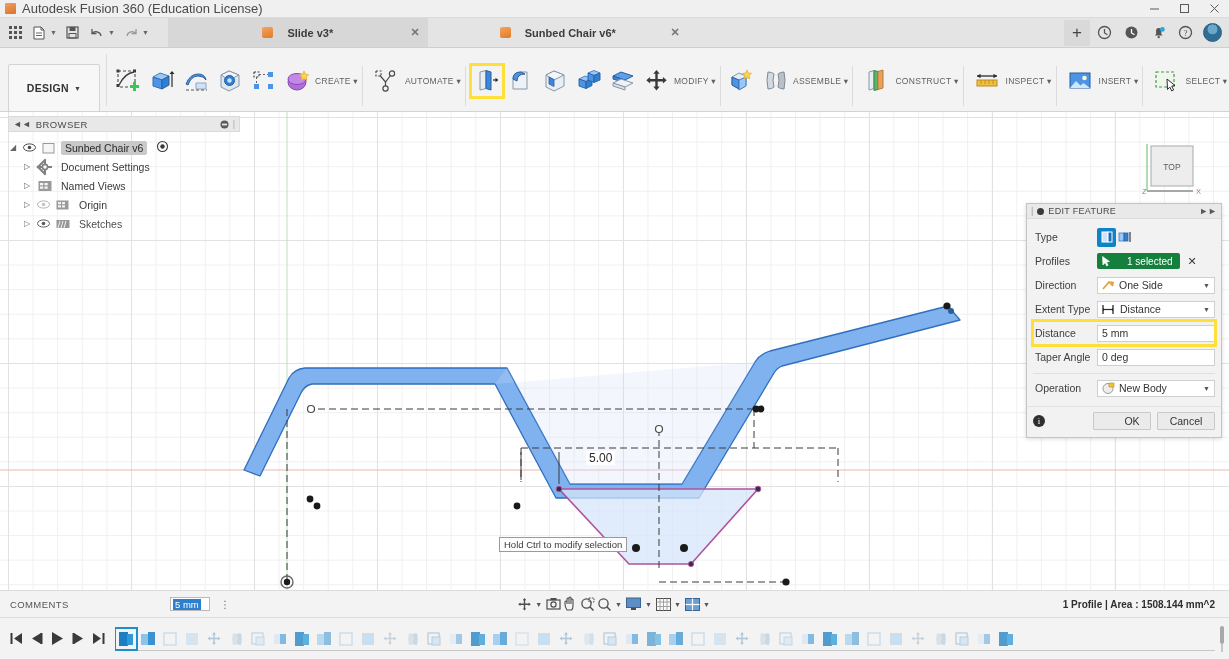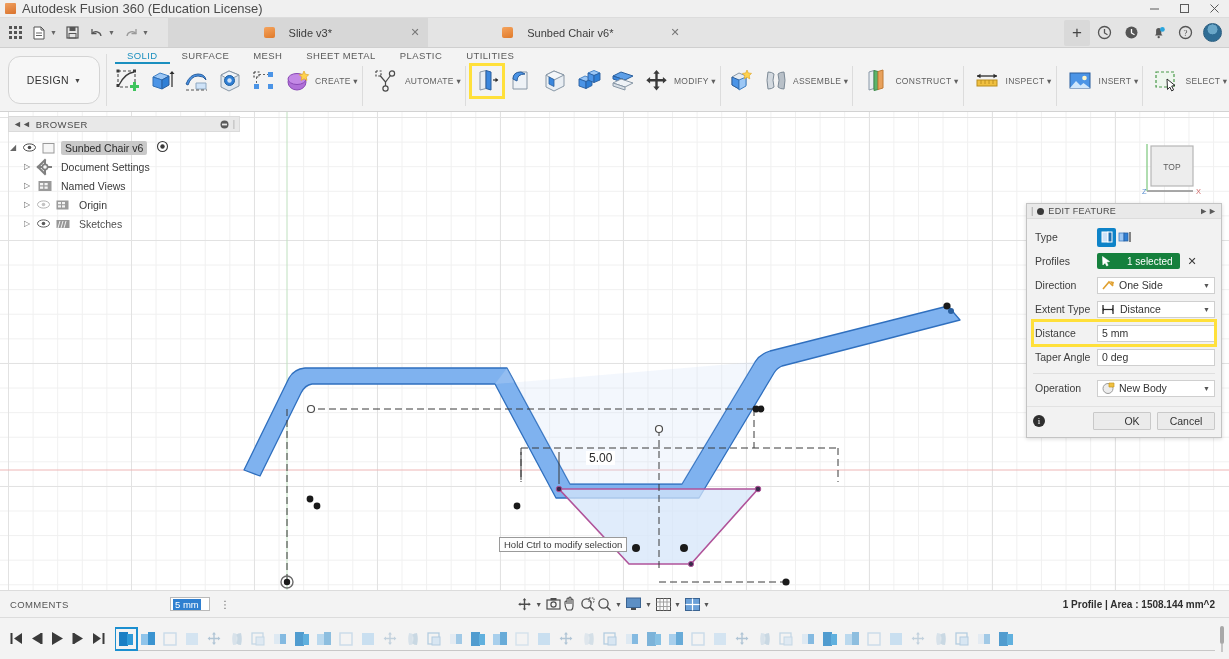"Slide v3*" .doctab { font-weight: none -> bold }
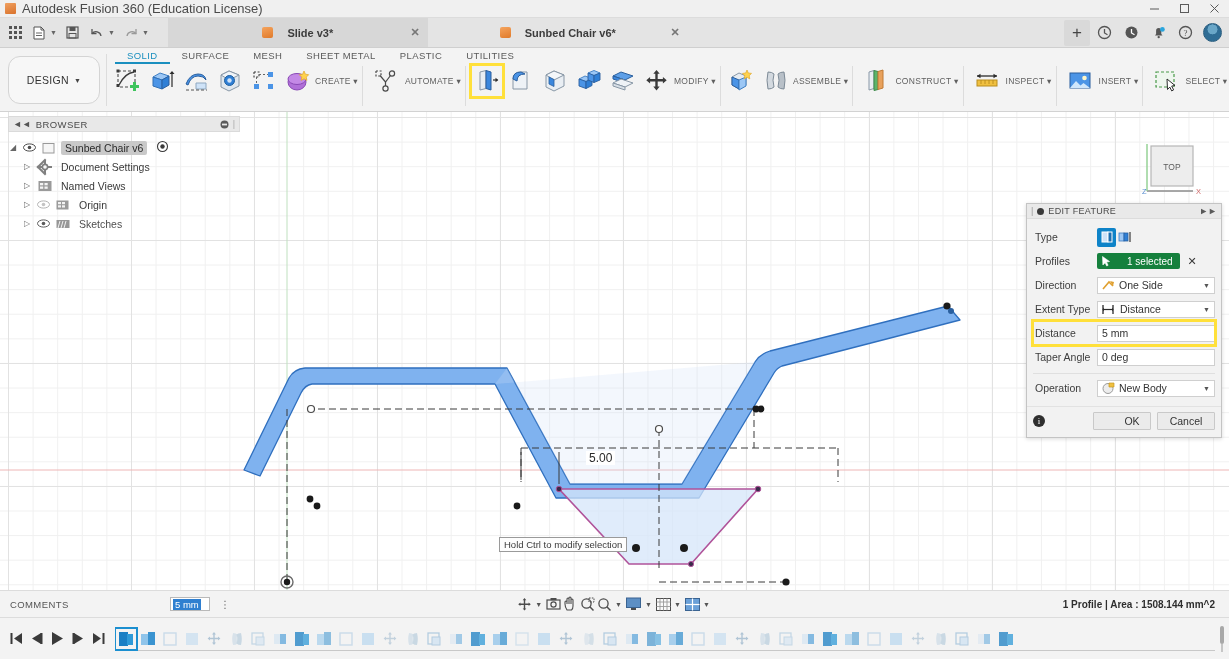"SOLID" div.tabrow { html: <div> <div>SOLID</div> <div>SURFACE</div> <div>MESH</div> <div>SHEET METAL</div> <div>PLASTIC</div> <div>UTILITIES</div> </div> -> none }
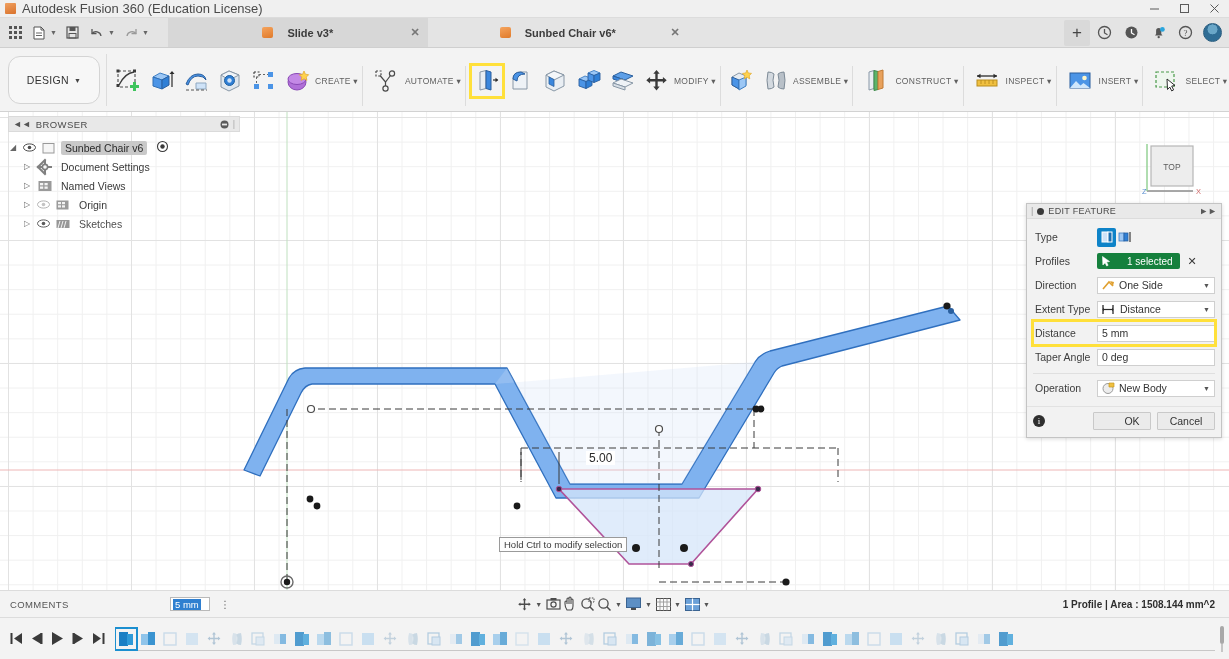"DESIGN" .design-btn { border-radius: 12px -> 2px; font-weight: none -> bold; margin: 8px 6px 0 8px -> 16px 6px 0 8px }
